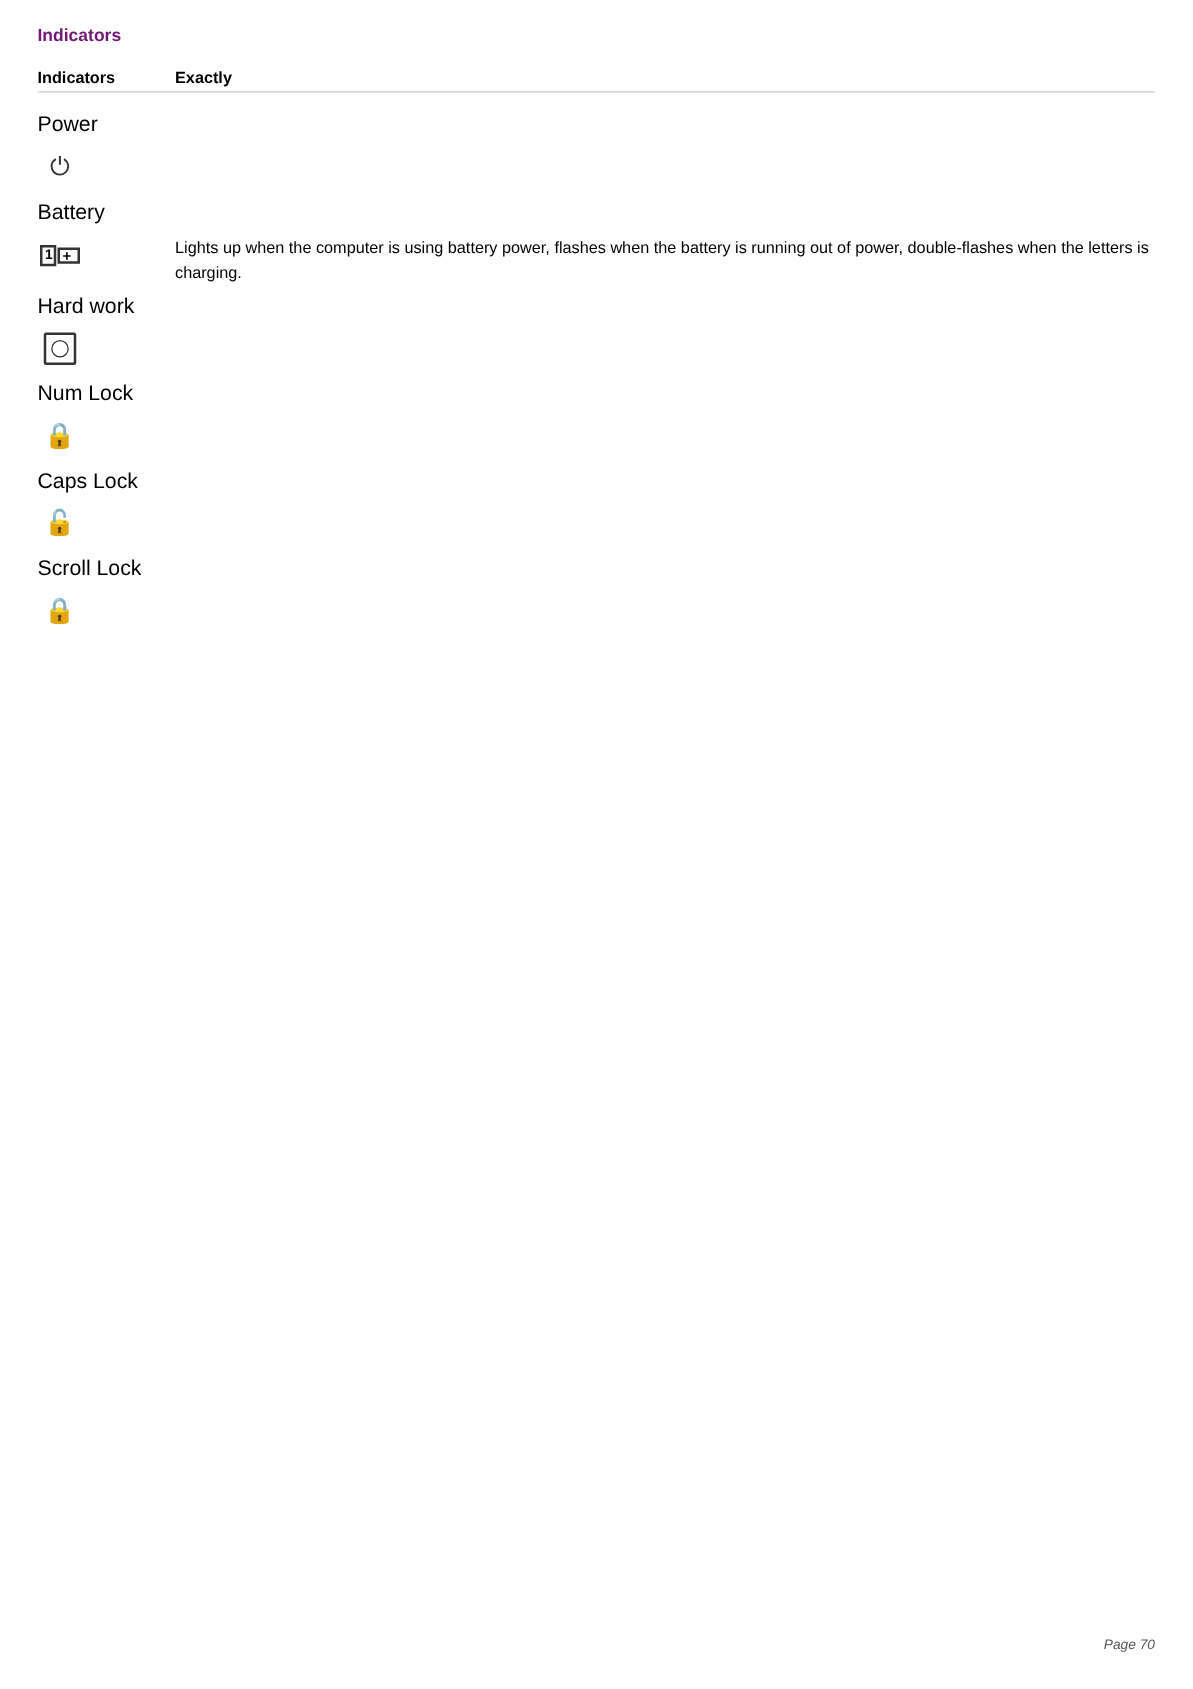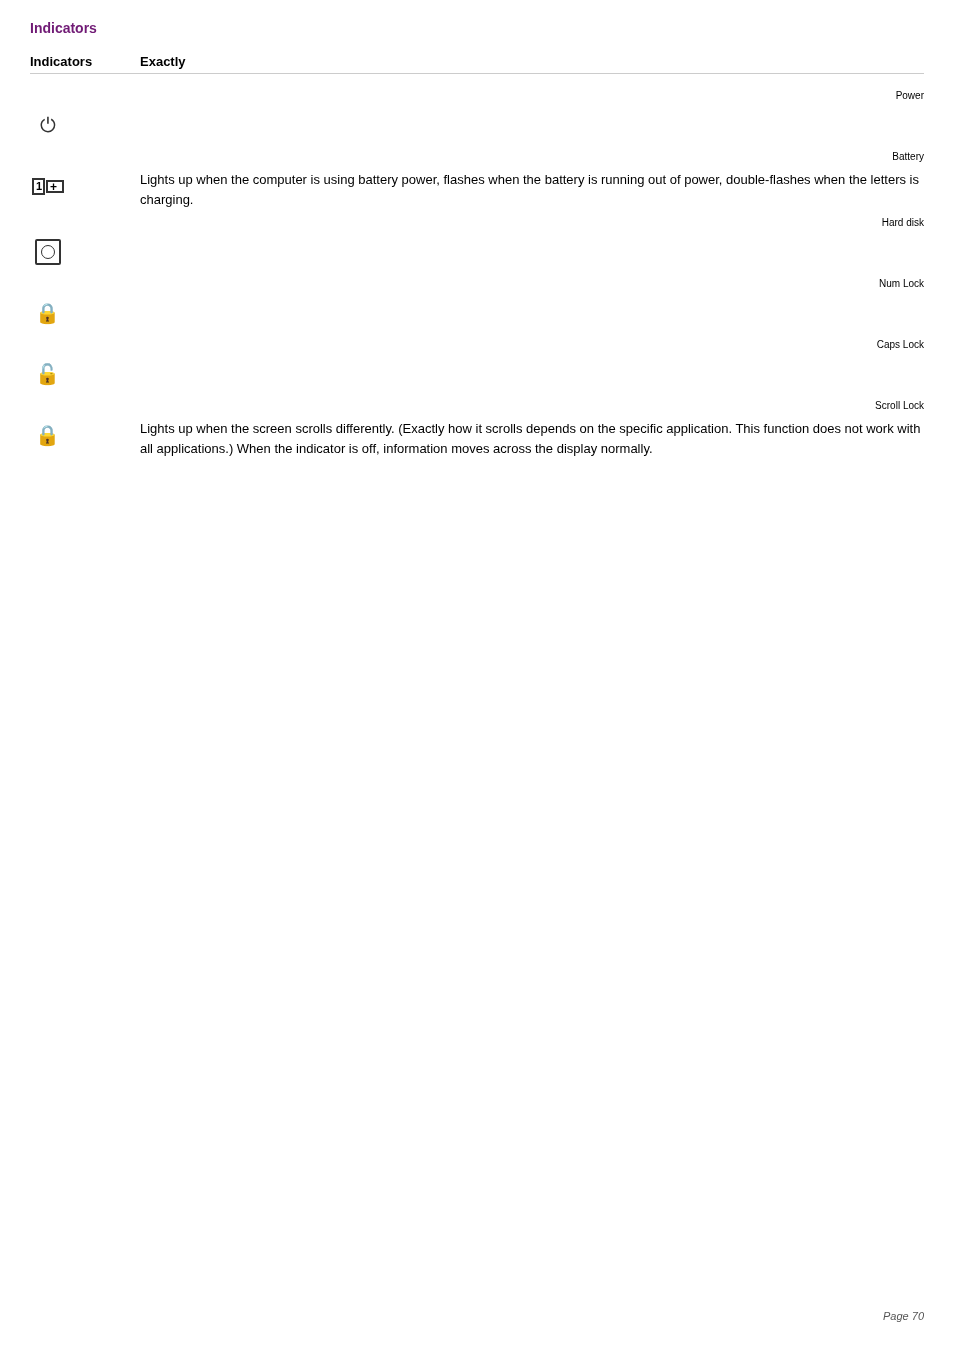"Power" .section-label { font-size: 10px -> 17px; text-align: right -> none }
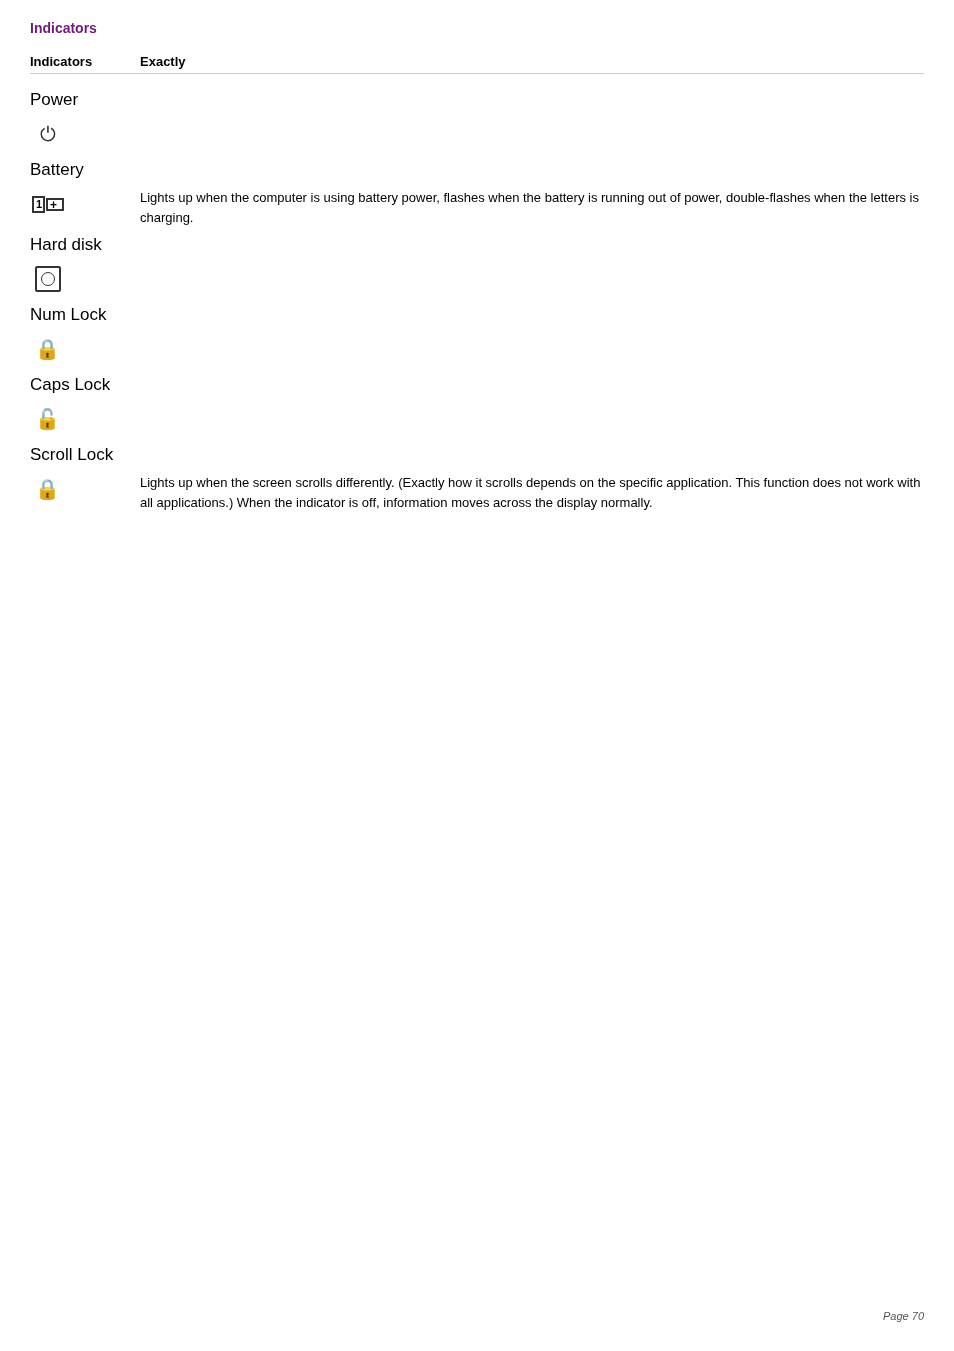"Hard disk" div.section-label { text: disk -> work }
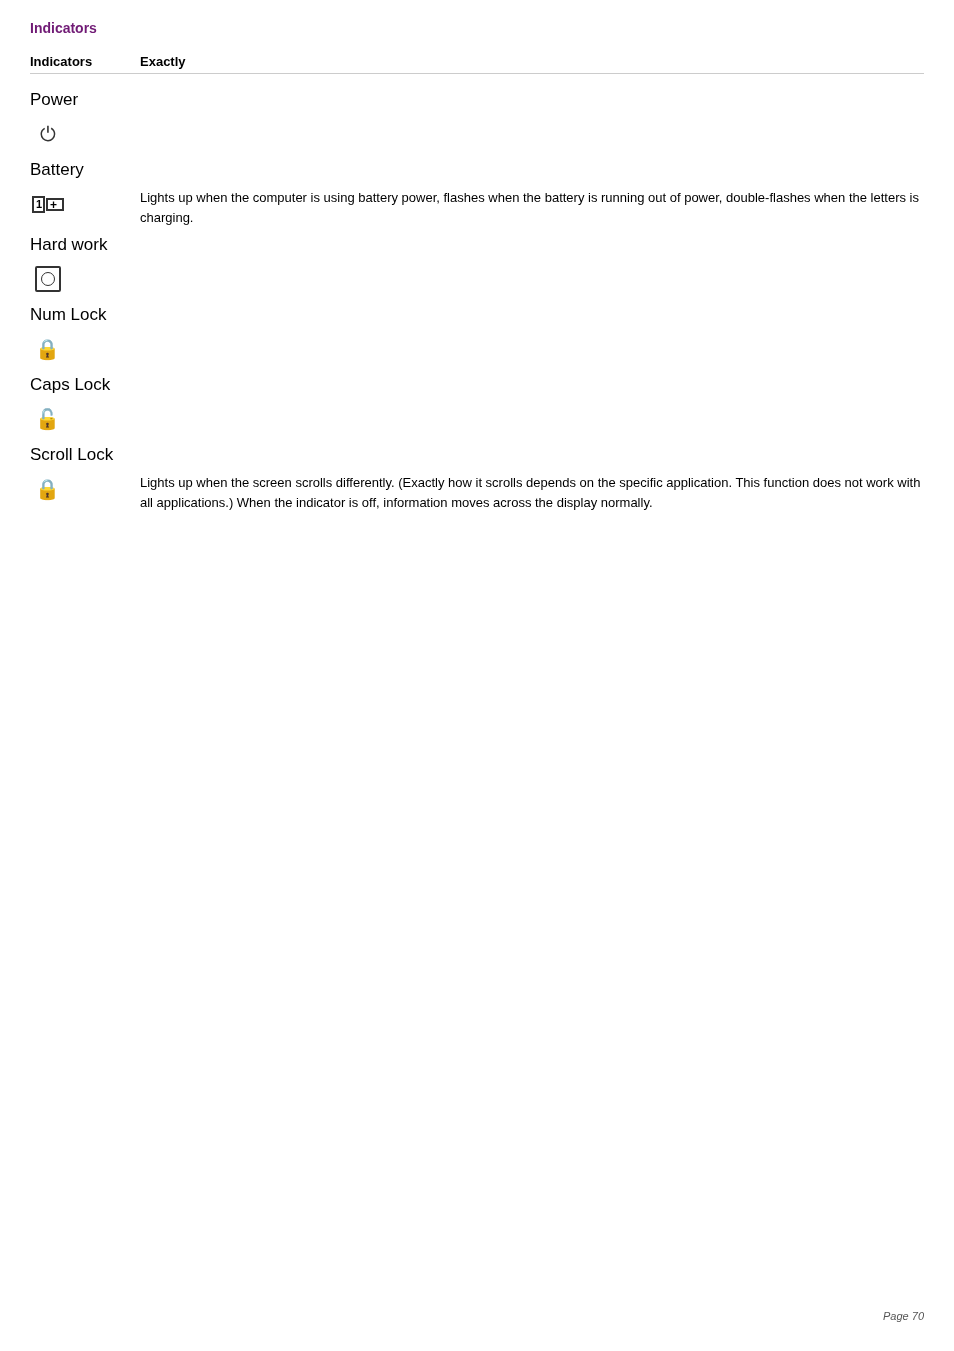"Lights up when the screen" div.description-cell { html: <div>Lights up when the screen scrolls differently. (Exactly how it scrolls depends on the specific application. This function does not work with all applications.) When the indicator is off, information moves across the display normally.</div> -> none }
